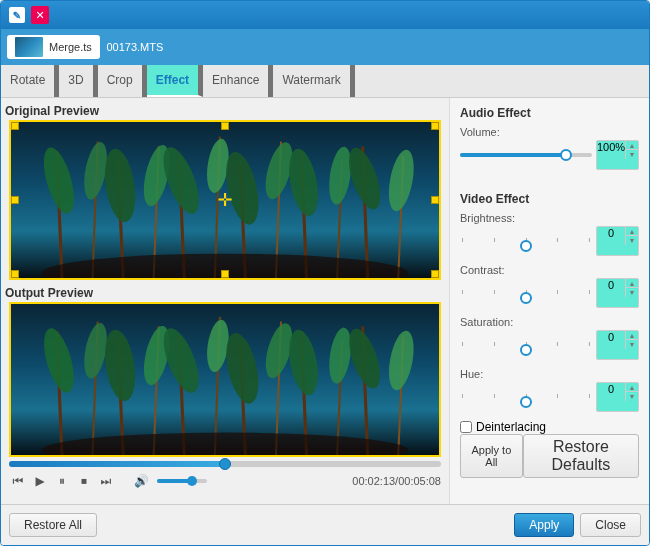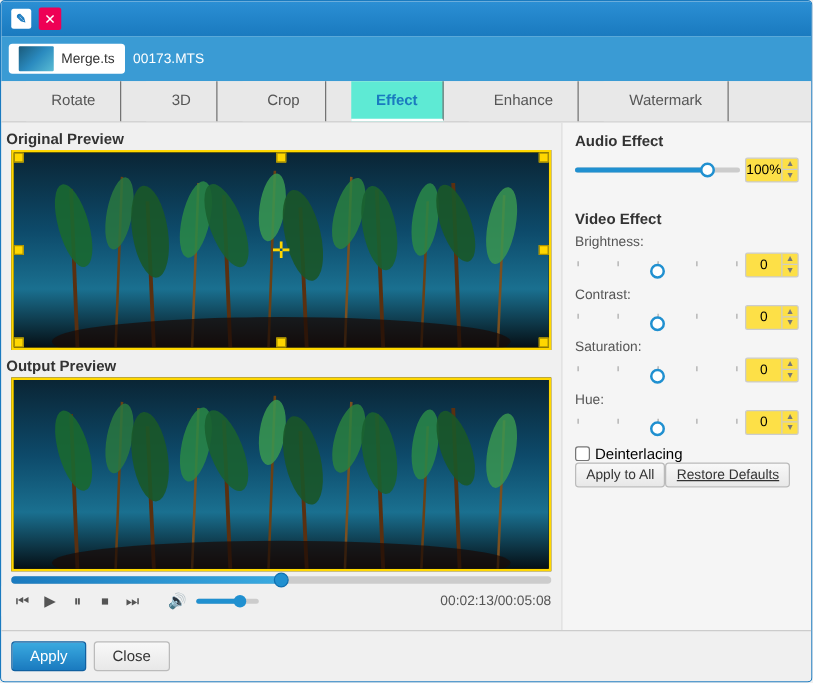"Rotate" .tab { border-right: 1px solid #737373 -> 5px solid #737373; margin-left: 20px -> none; padding: 8px 20px -> 8px 9px }
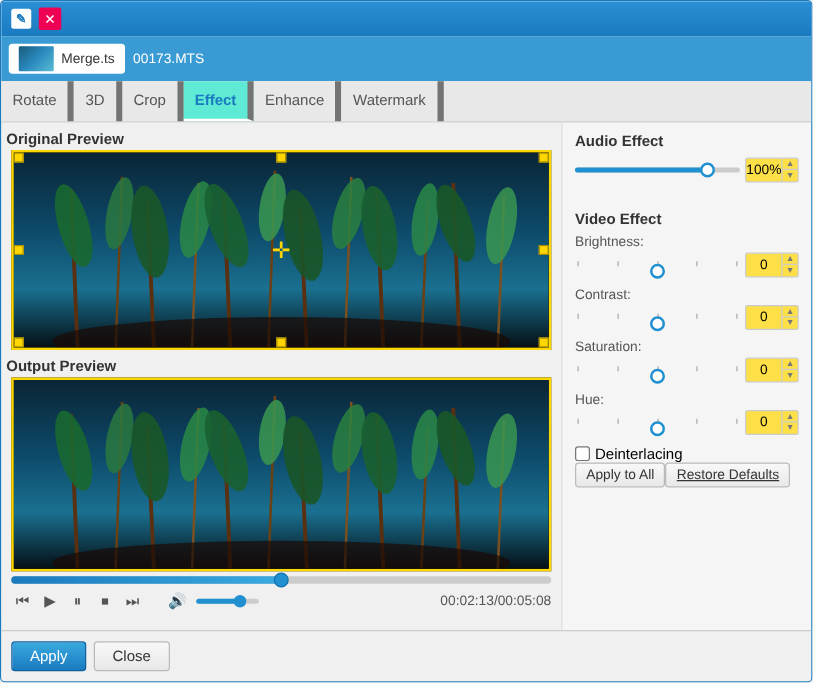"Volume:" div.param-label { html: none -> <div>Volume:</div> }
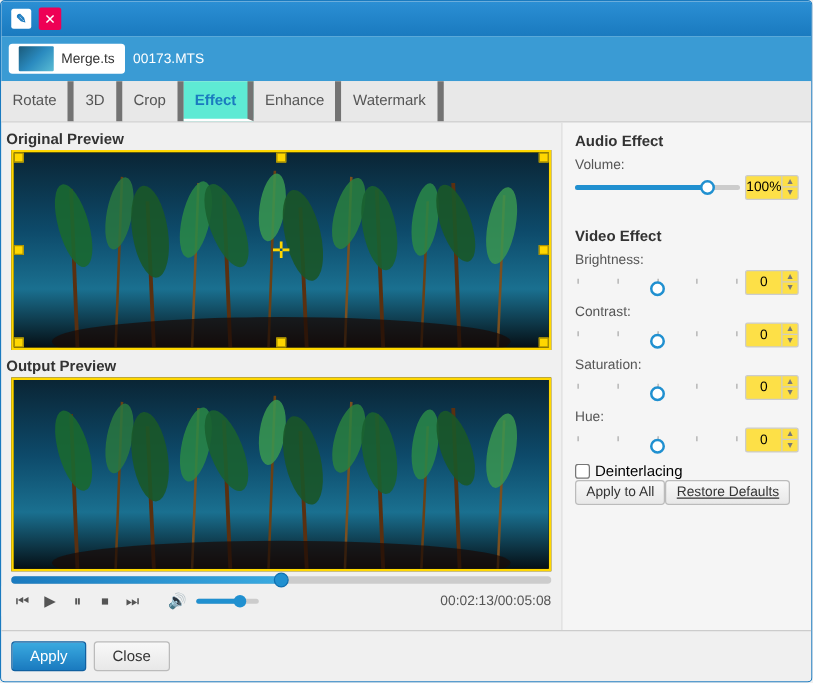"100%" .spinbox { align-items: center -> flex-start; background: #fde047 -> #5eead4; height: 20px -> 30px }
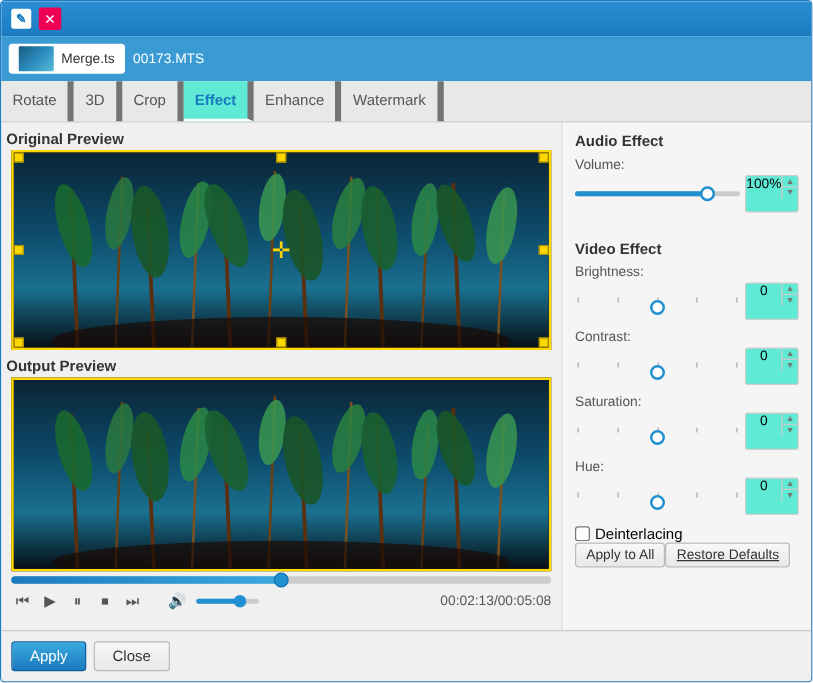"Restore Defaults" button.btn { font-size: 11px -> 16px; text-decoration: underline -> none }
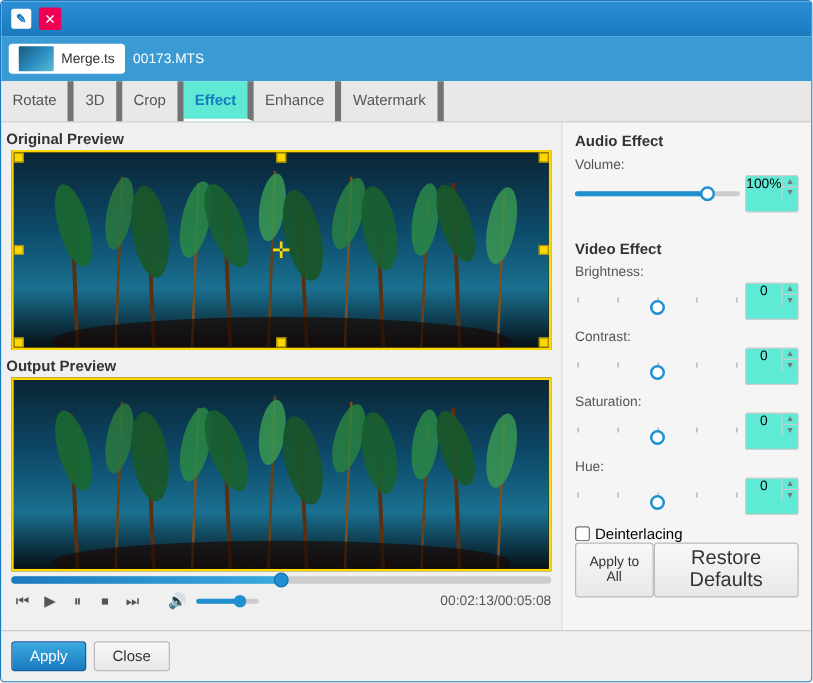"Restore All" div.footer-left { html: none -> <div> <button>Restore All</button> </div> }
